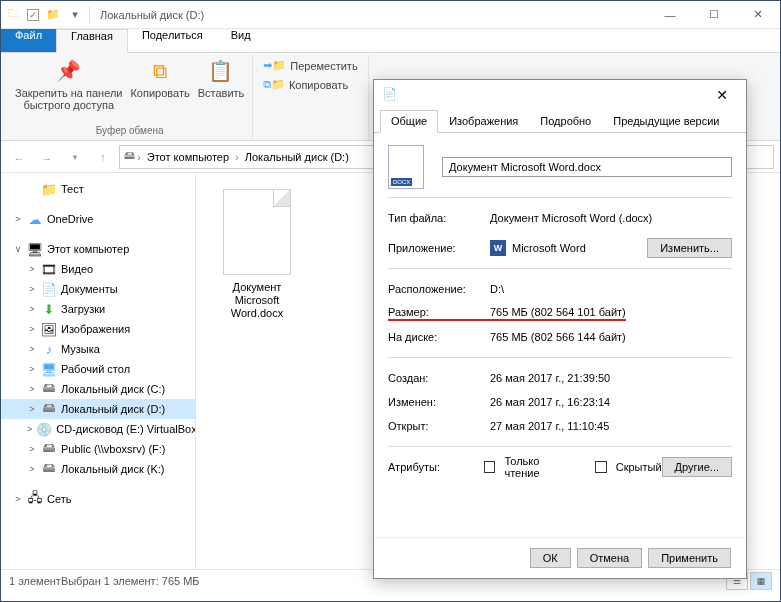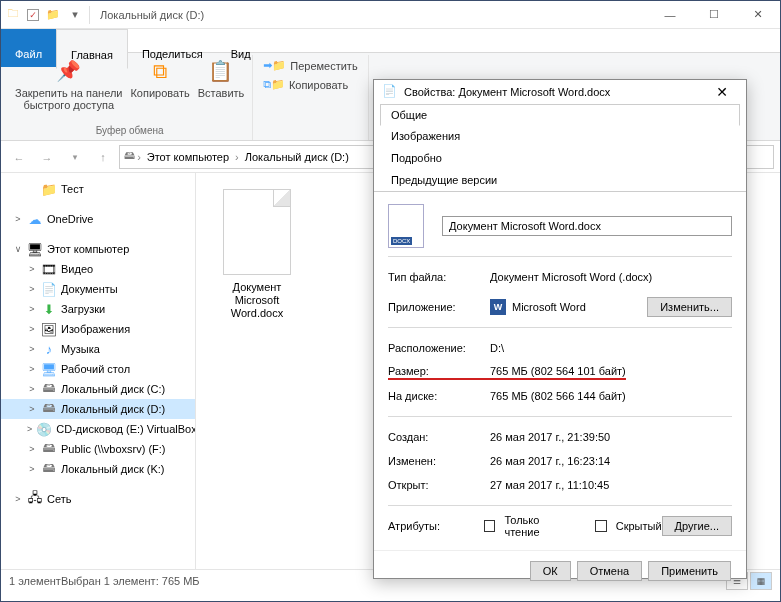"Файл" .ribbon-tabs .tab { padding: 19px 14px -> 0 14px }
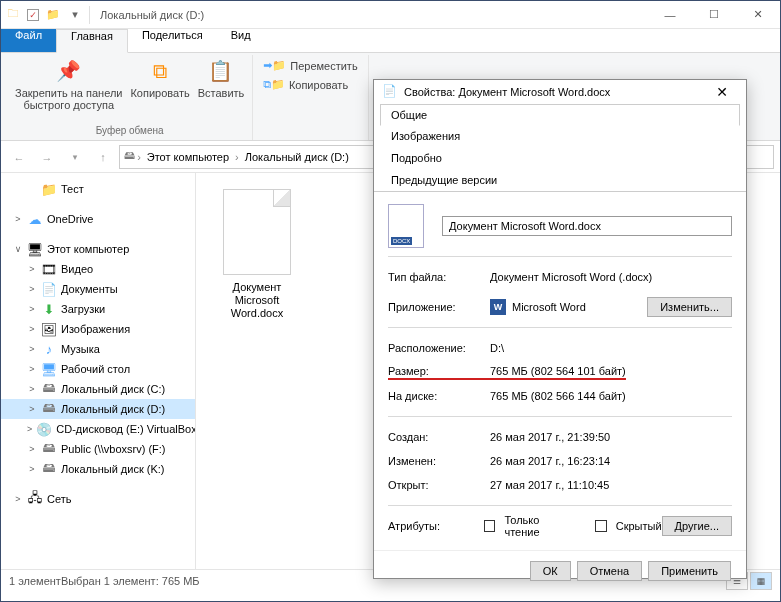"Свойства: Документ Microsoft Word.docx" span { html: <span>Свойства: Документ Microsoft Word.docx</span> -> none }
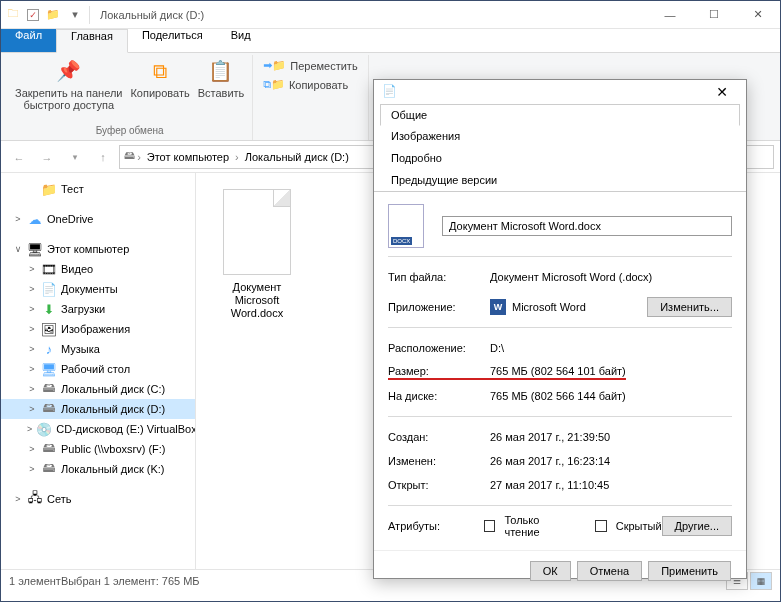"Общие" .dialog-tabs { flex-direction: column -> none }
